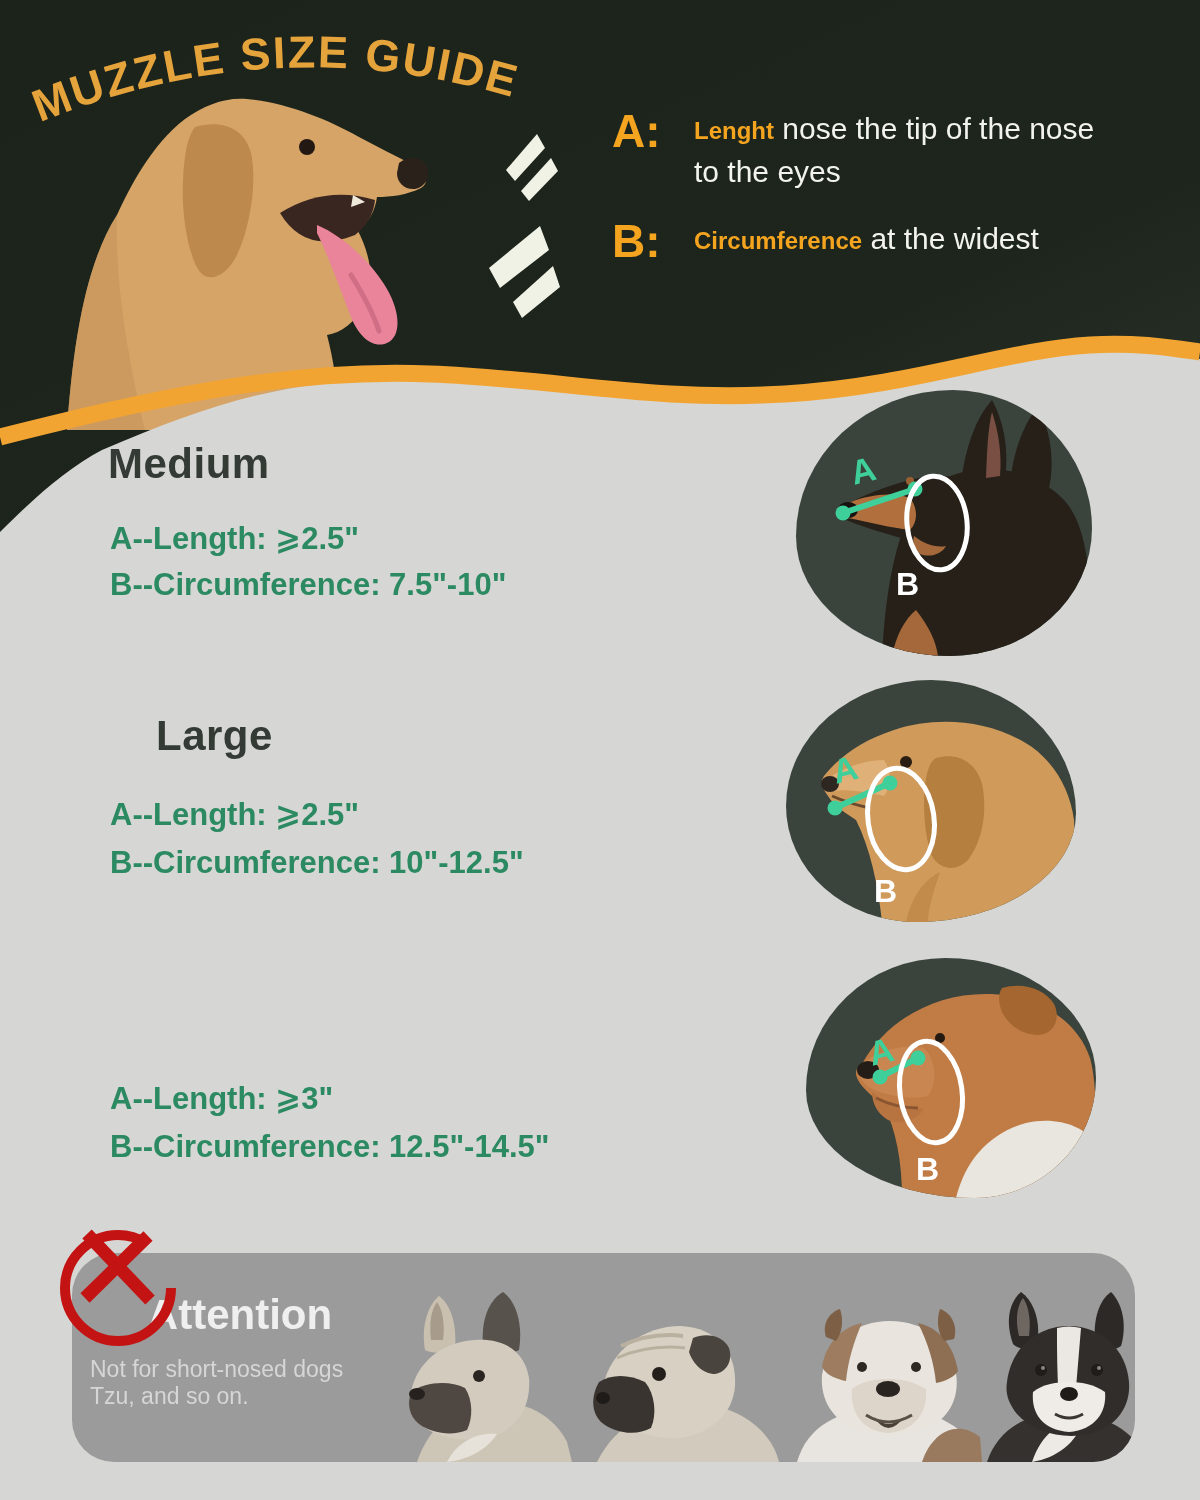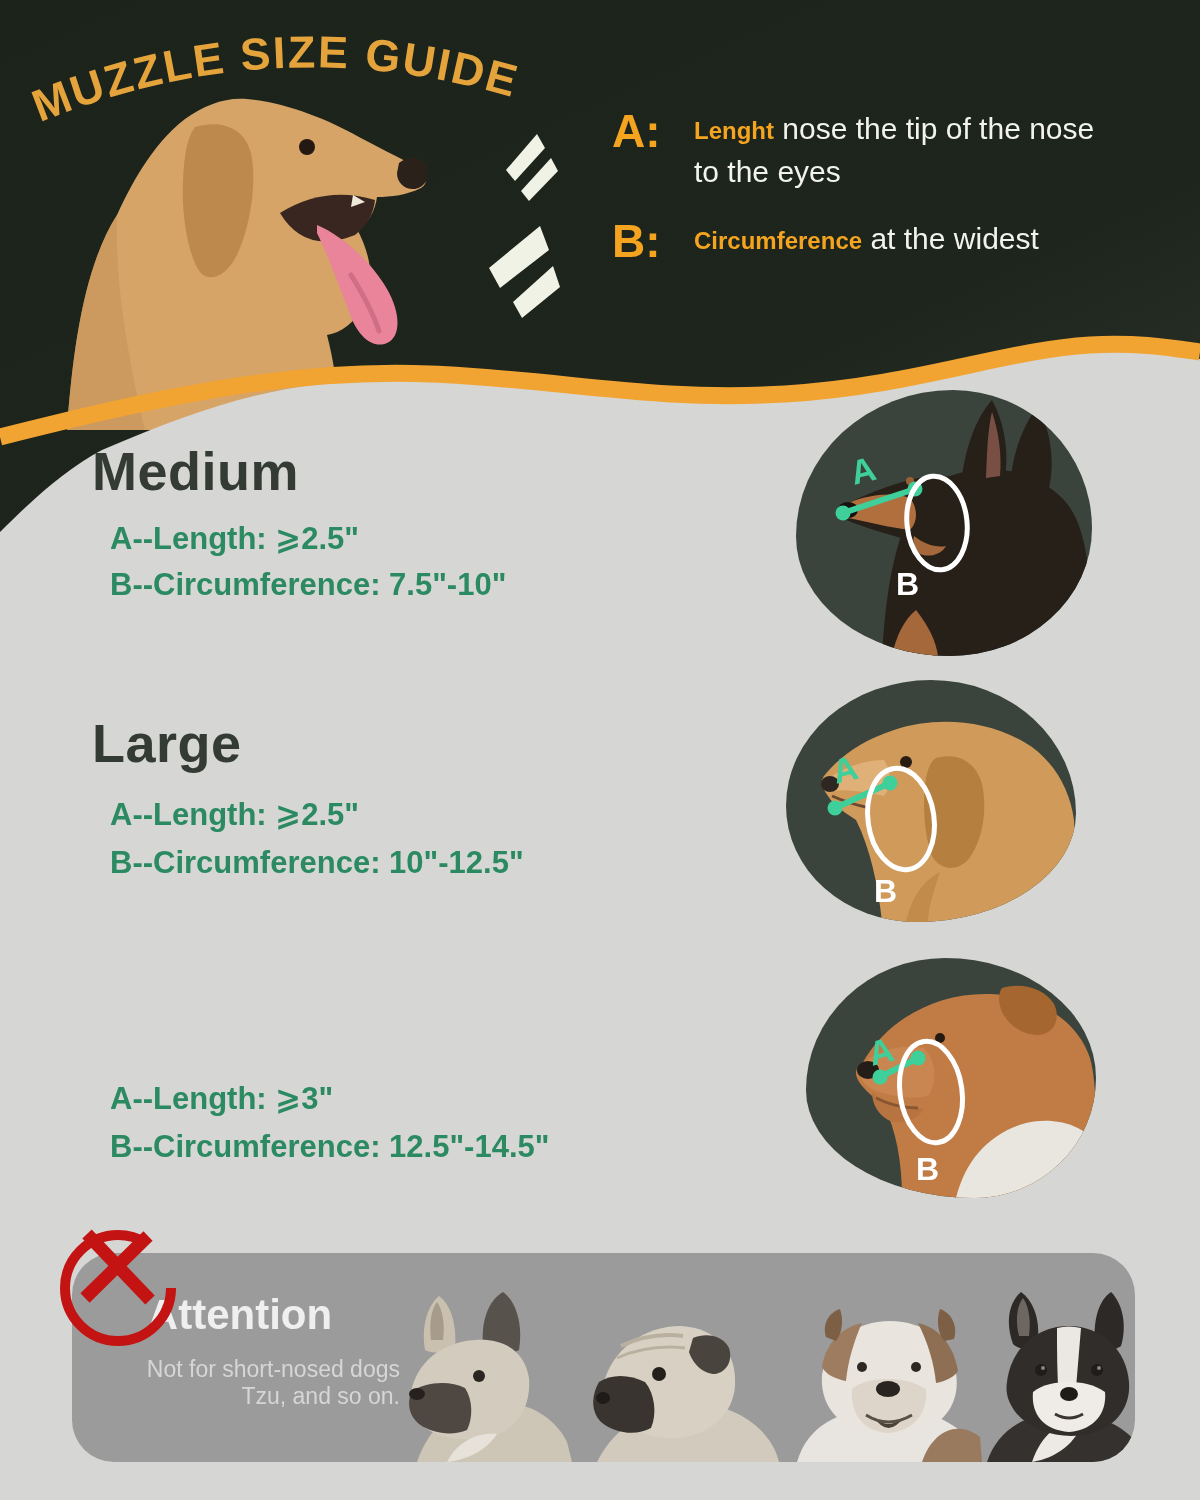"Medium" .size-name { font-size: 54px -> 42px; left: 92px -> 108px }
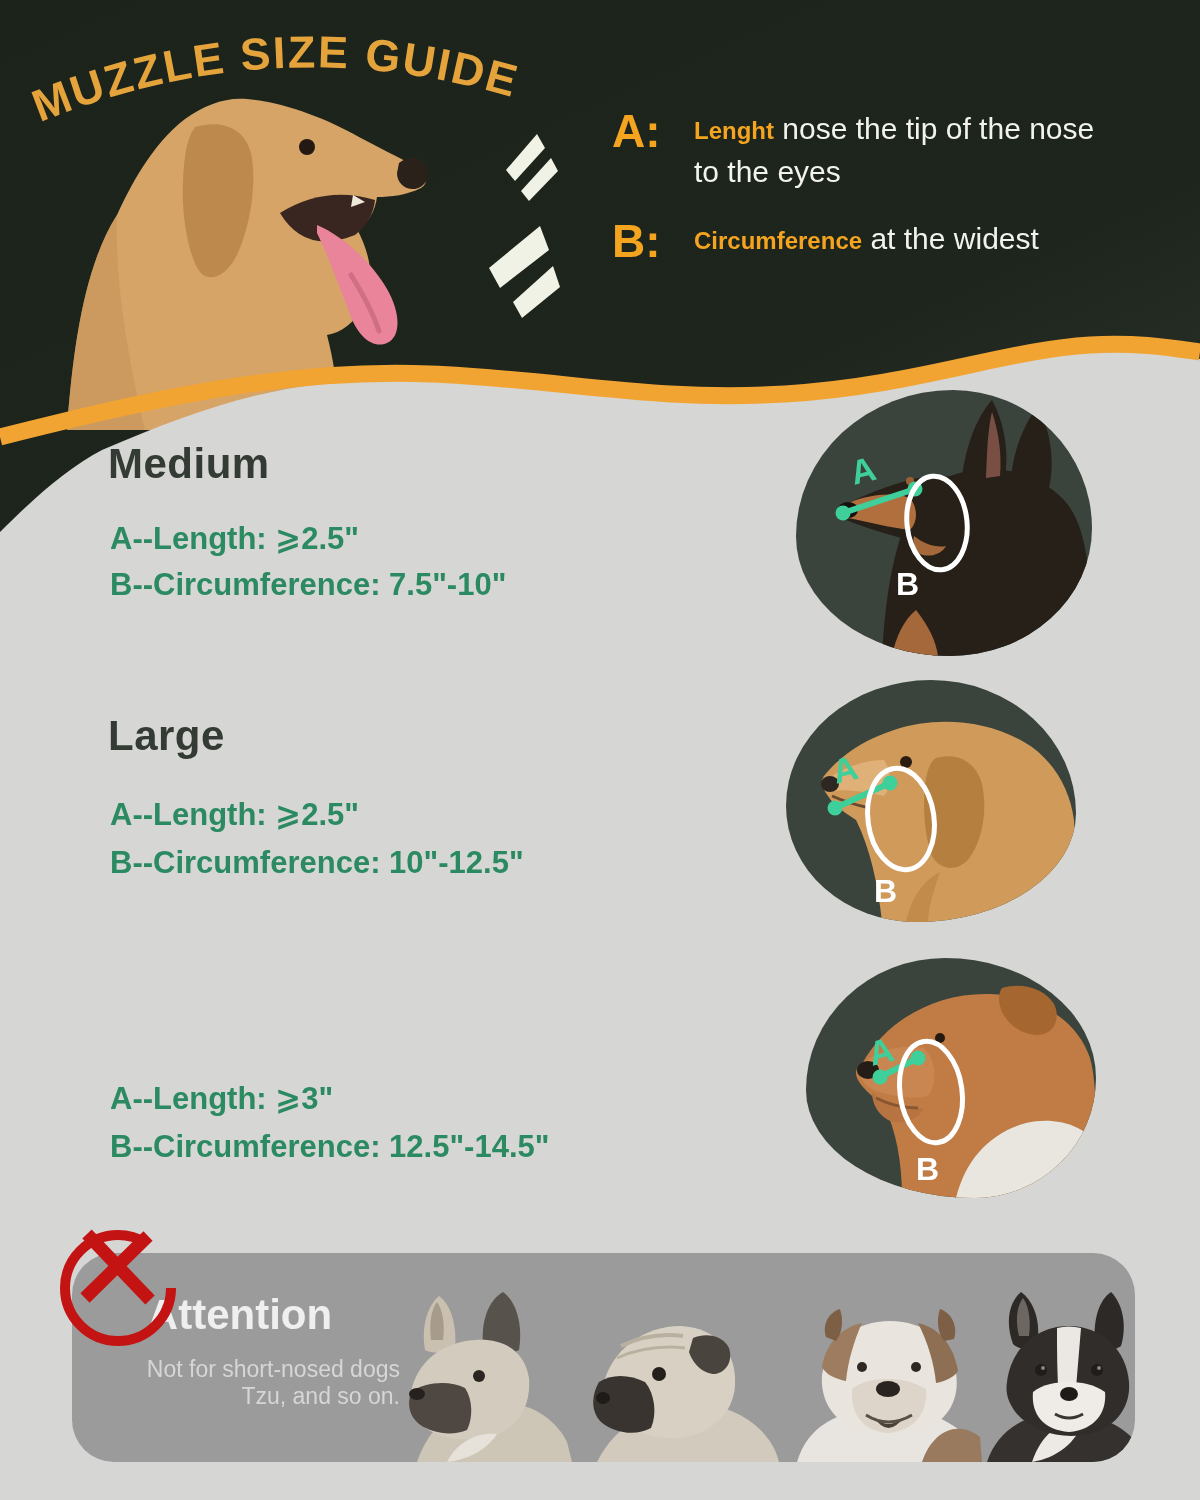"Large" div.size-name { margin-left: none -> 48px }
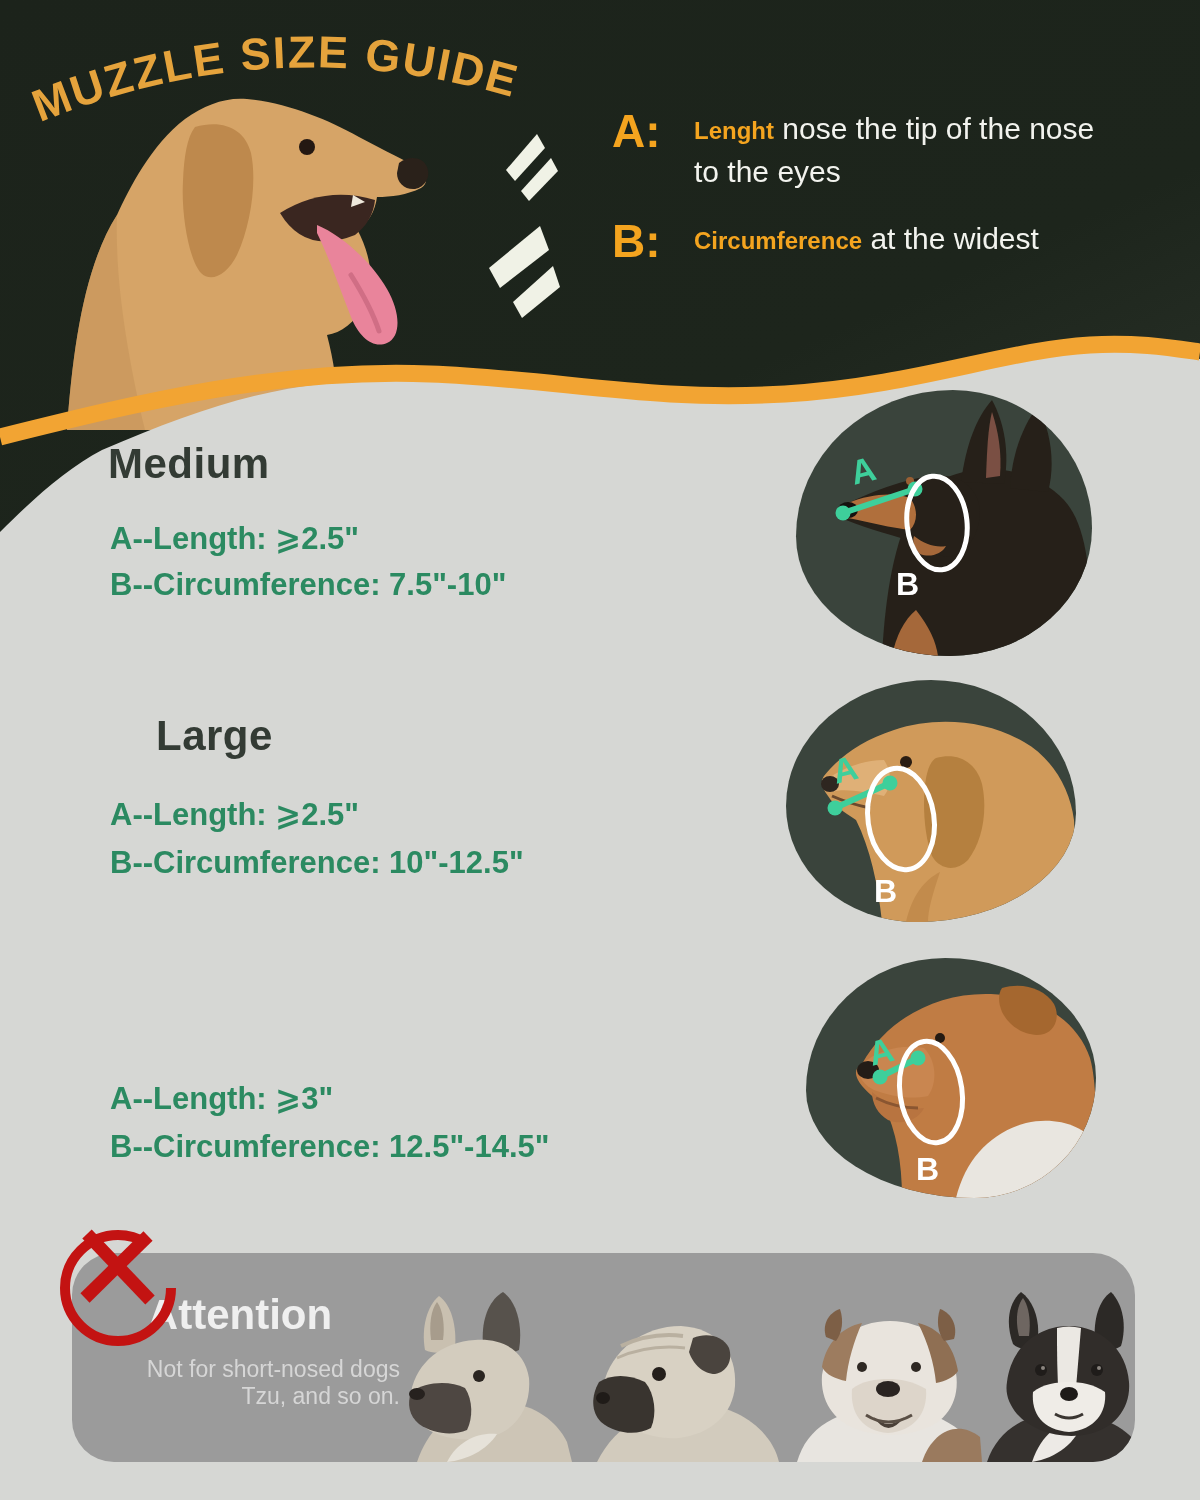"Not for short-nosed dogs" .panel-body { text-align: right -> left }
